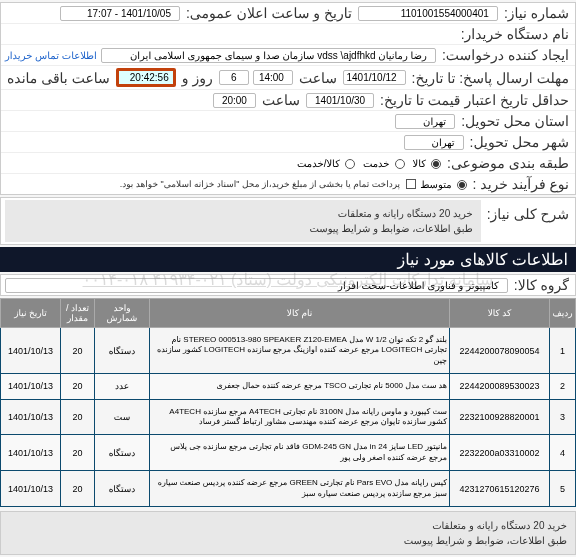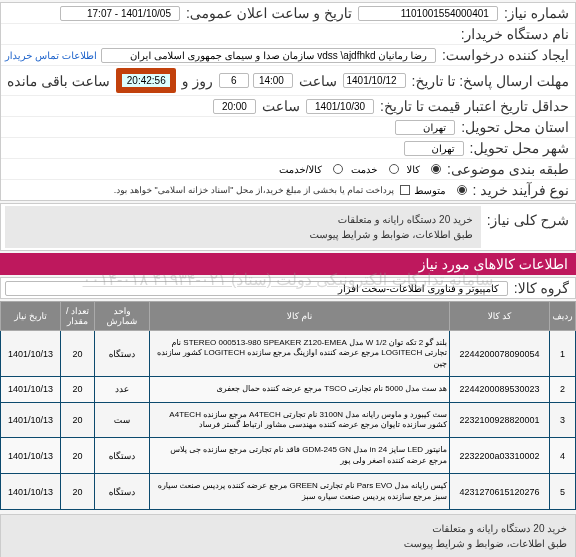"20:42:56" .countdown { border: 6px solid #c2410c -> 3px solid #c2410c }
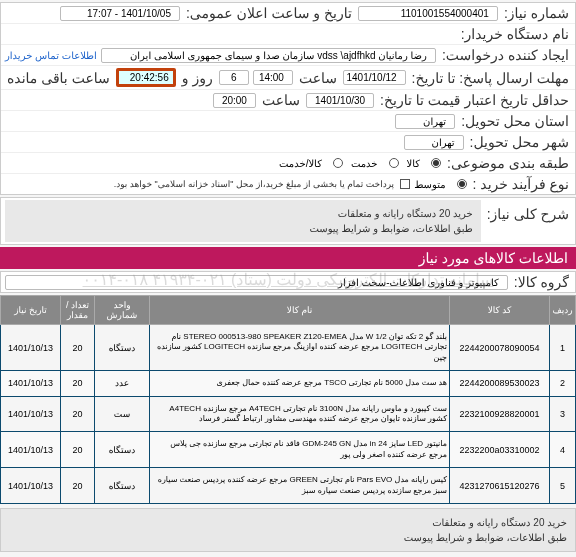"کالا/خدمت" .radio-item { align-items: center -> flex-end; gap: 11px -> 5px }
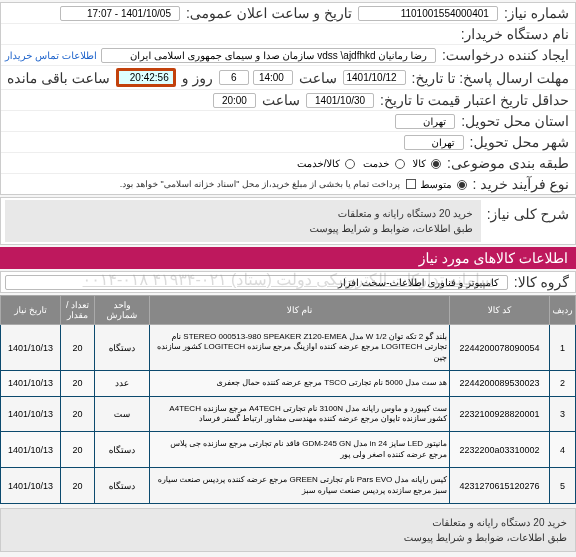"اطلاعات کالاهای مورد نیاز" .dark-header { background: #be185d -> #0f172a; font-size: 14px -> 16px }
